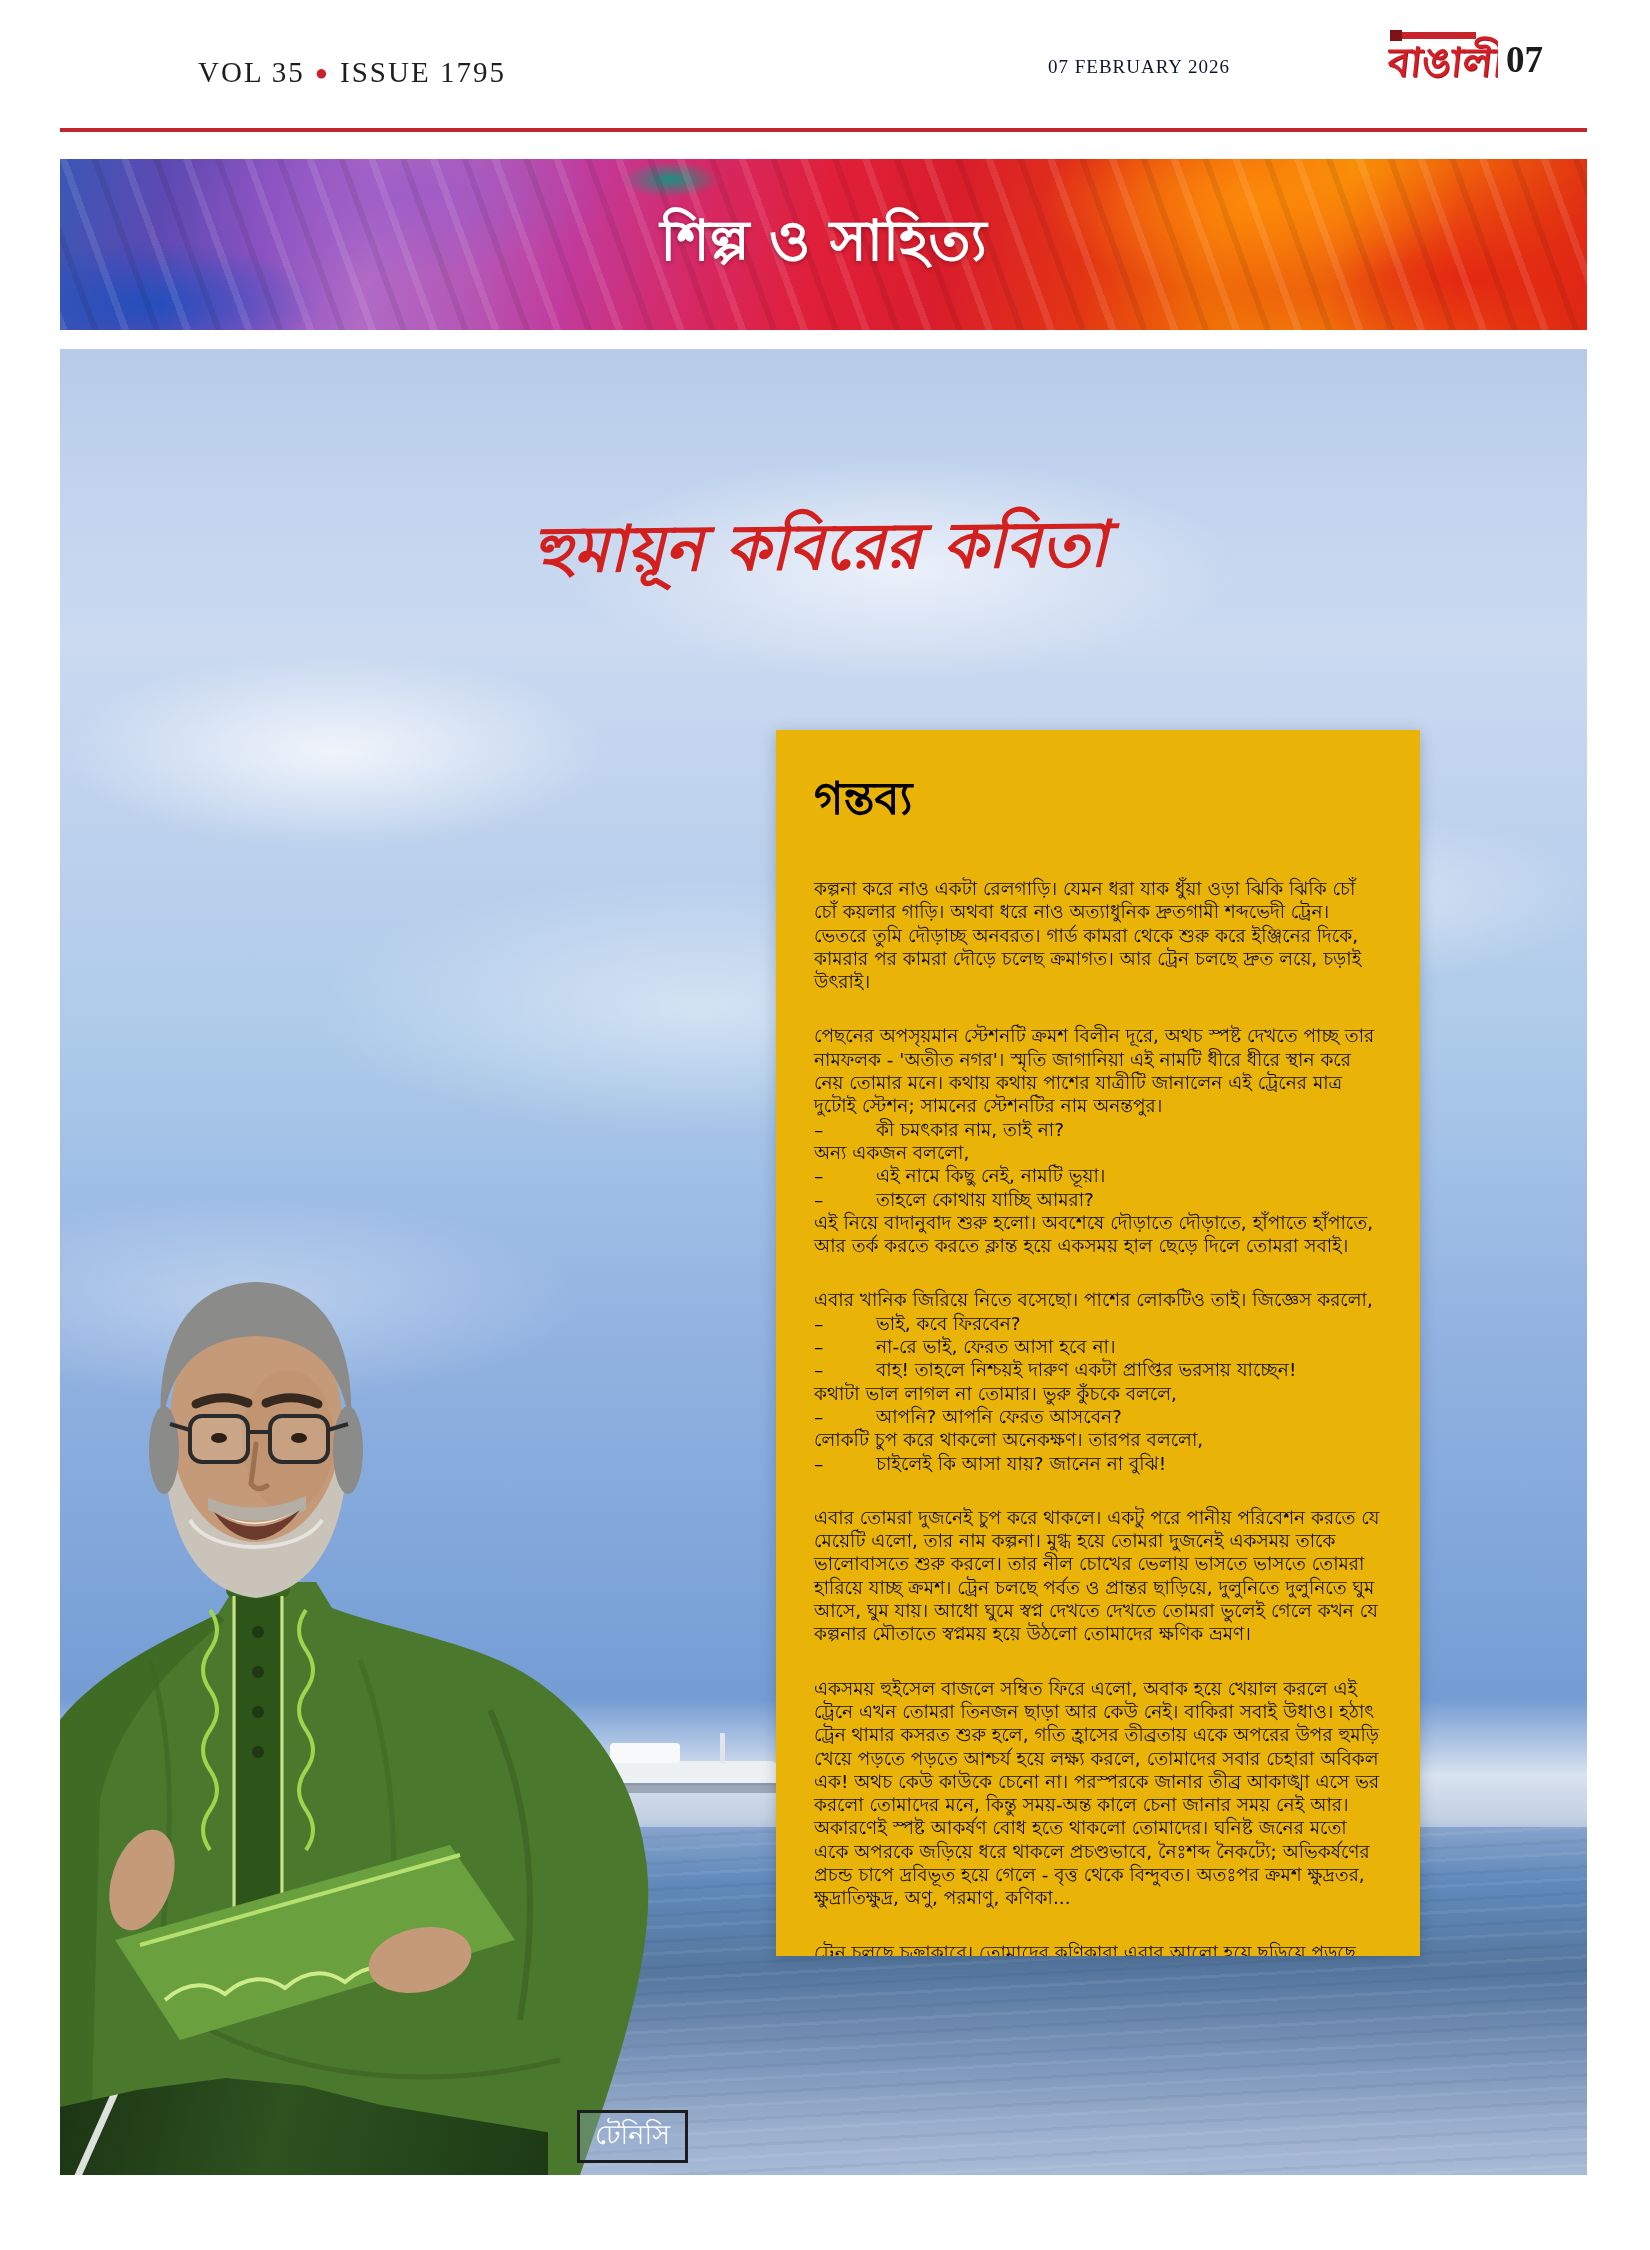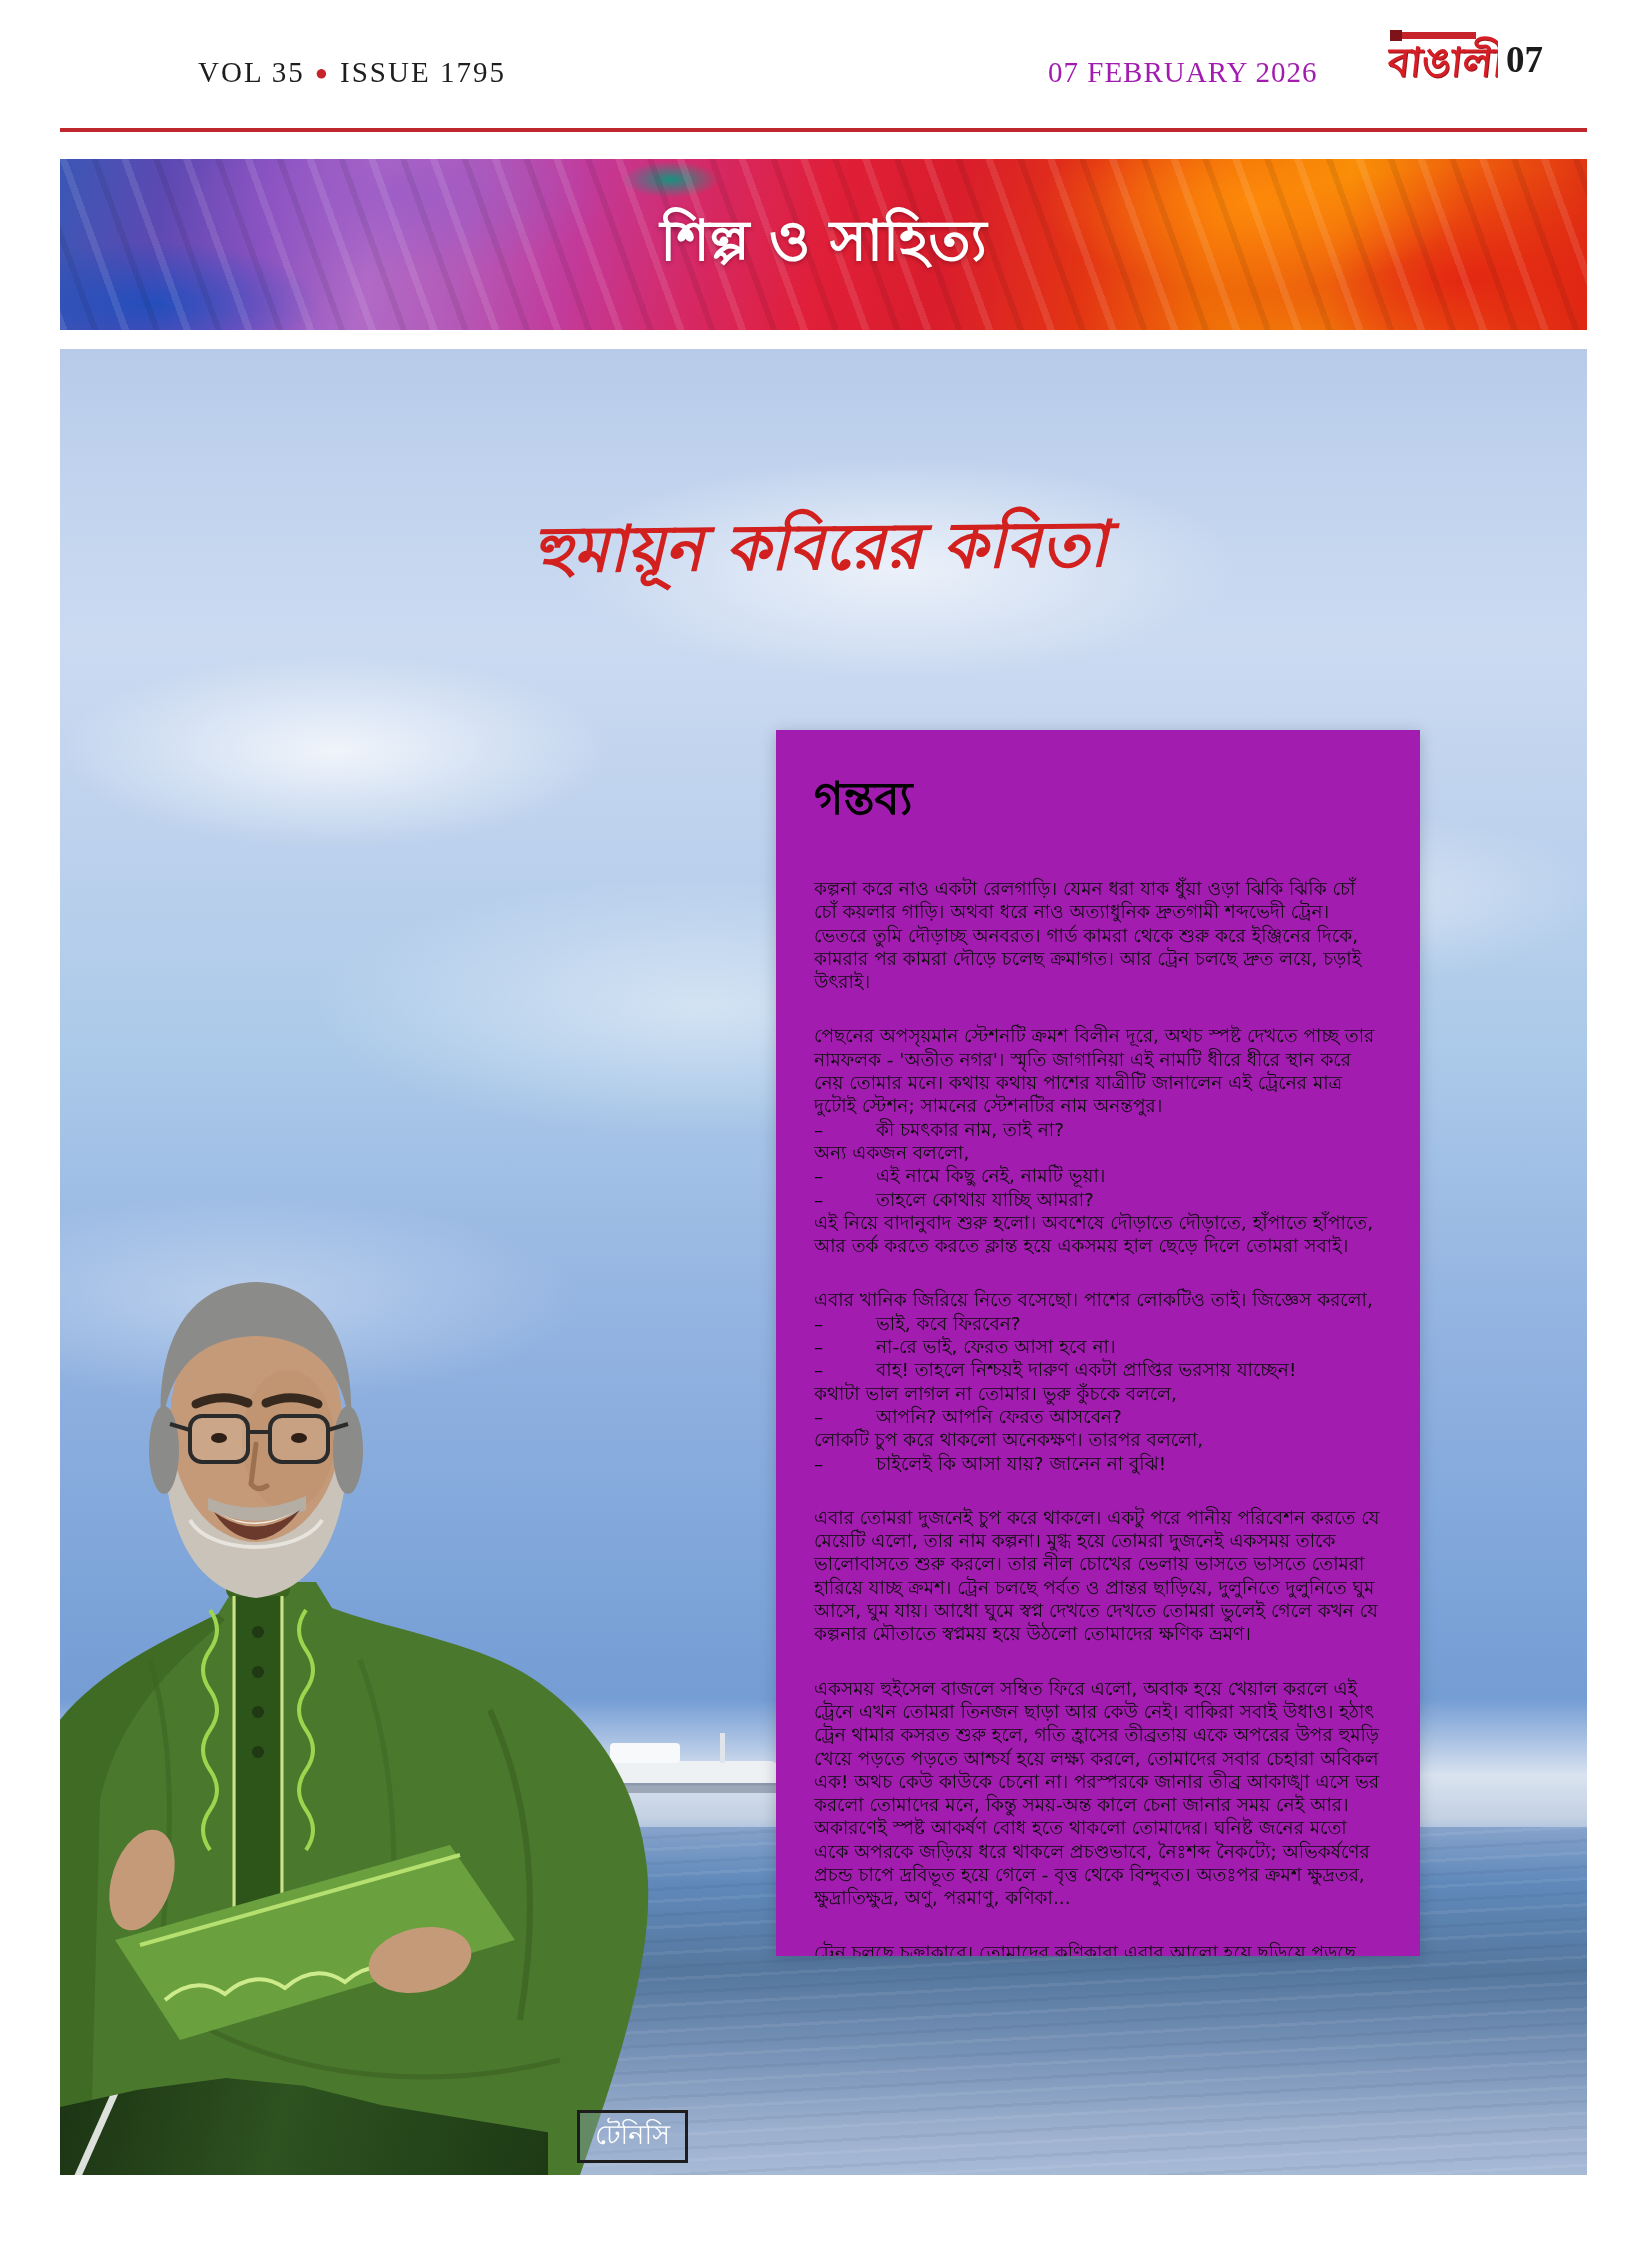"07 FEBRUARY 2026" .hdr-date { color: #a21caf -> #0f172a; font-size: 29px -> 19px }
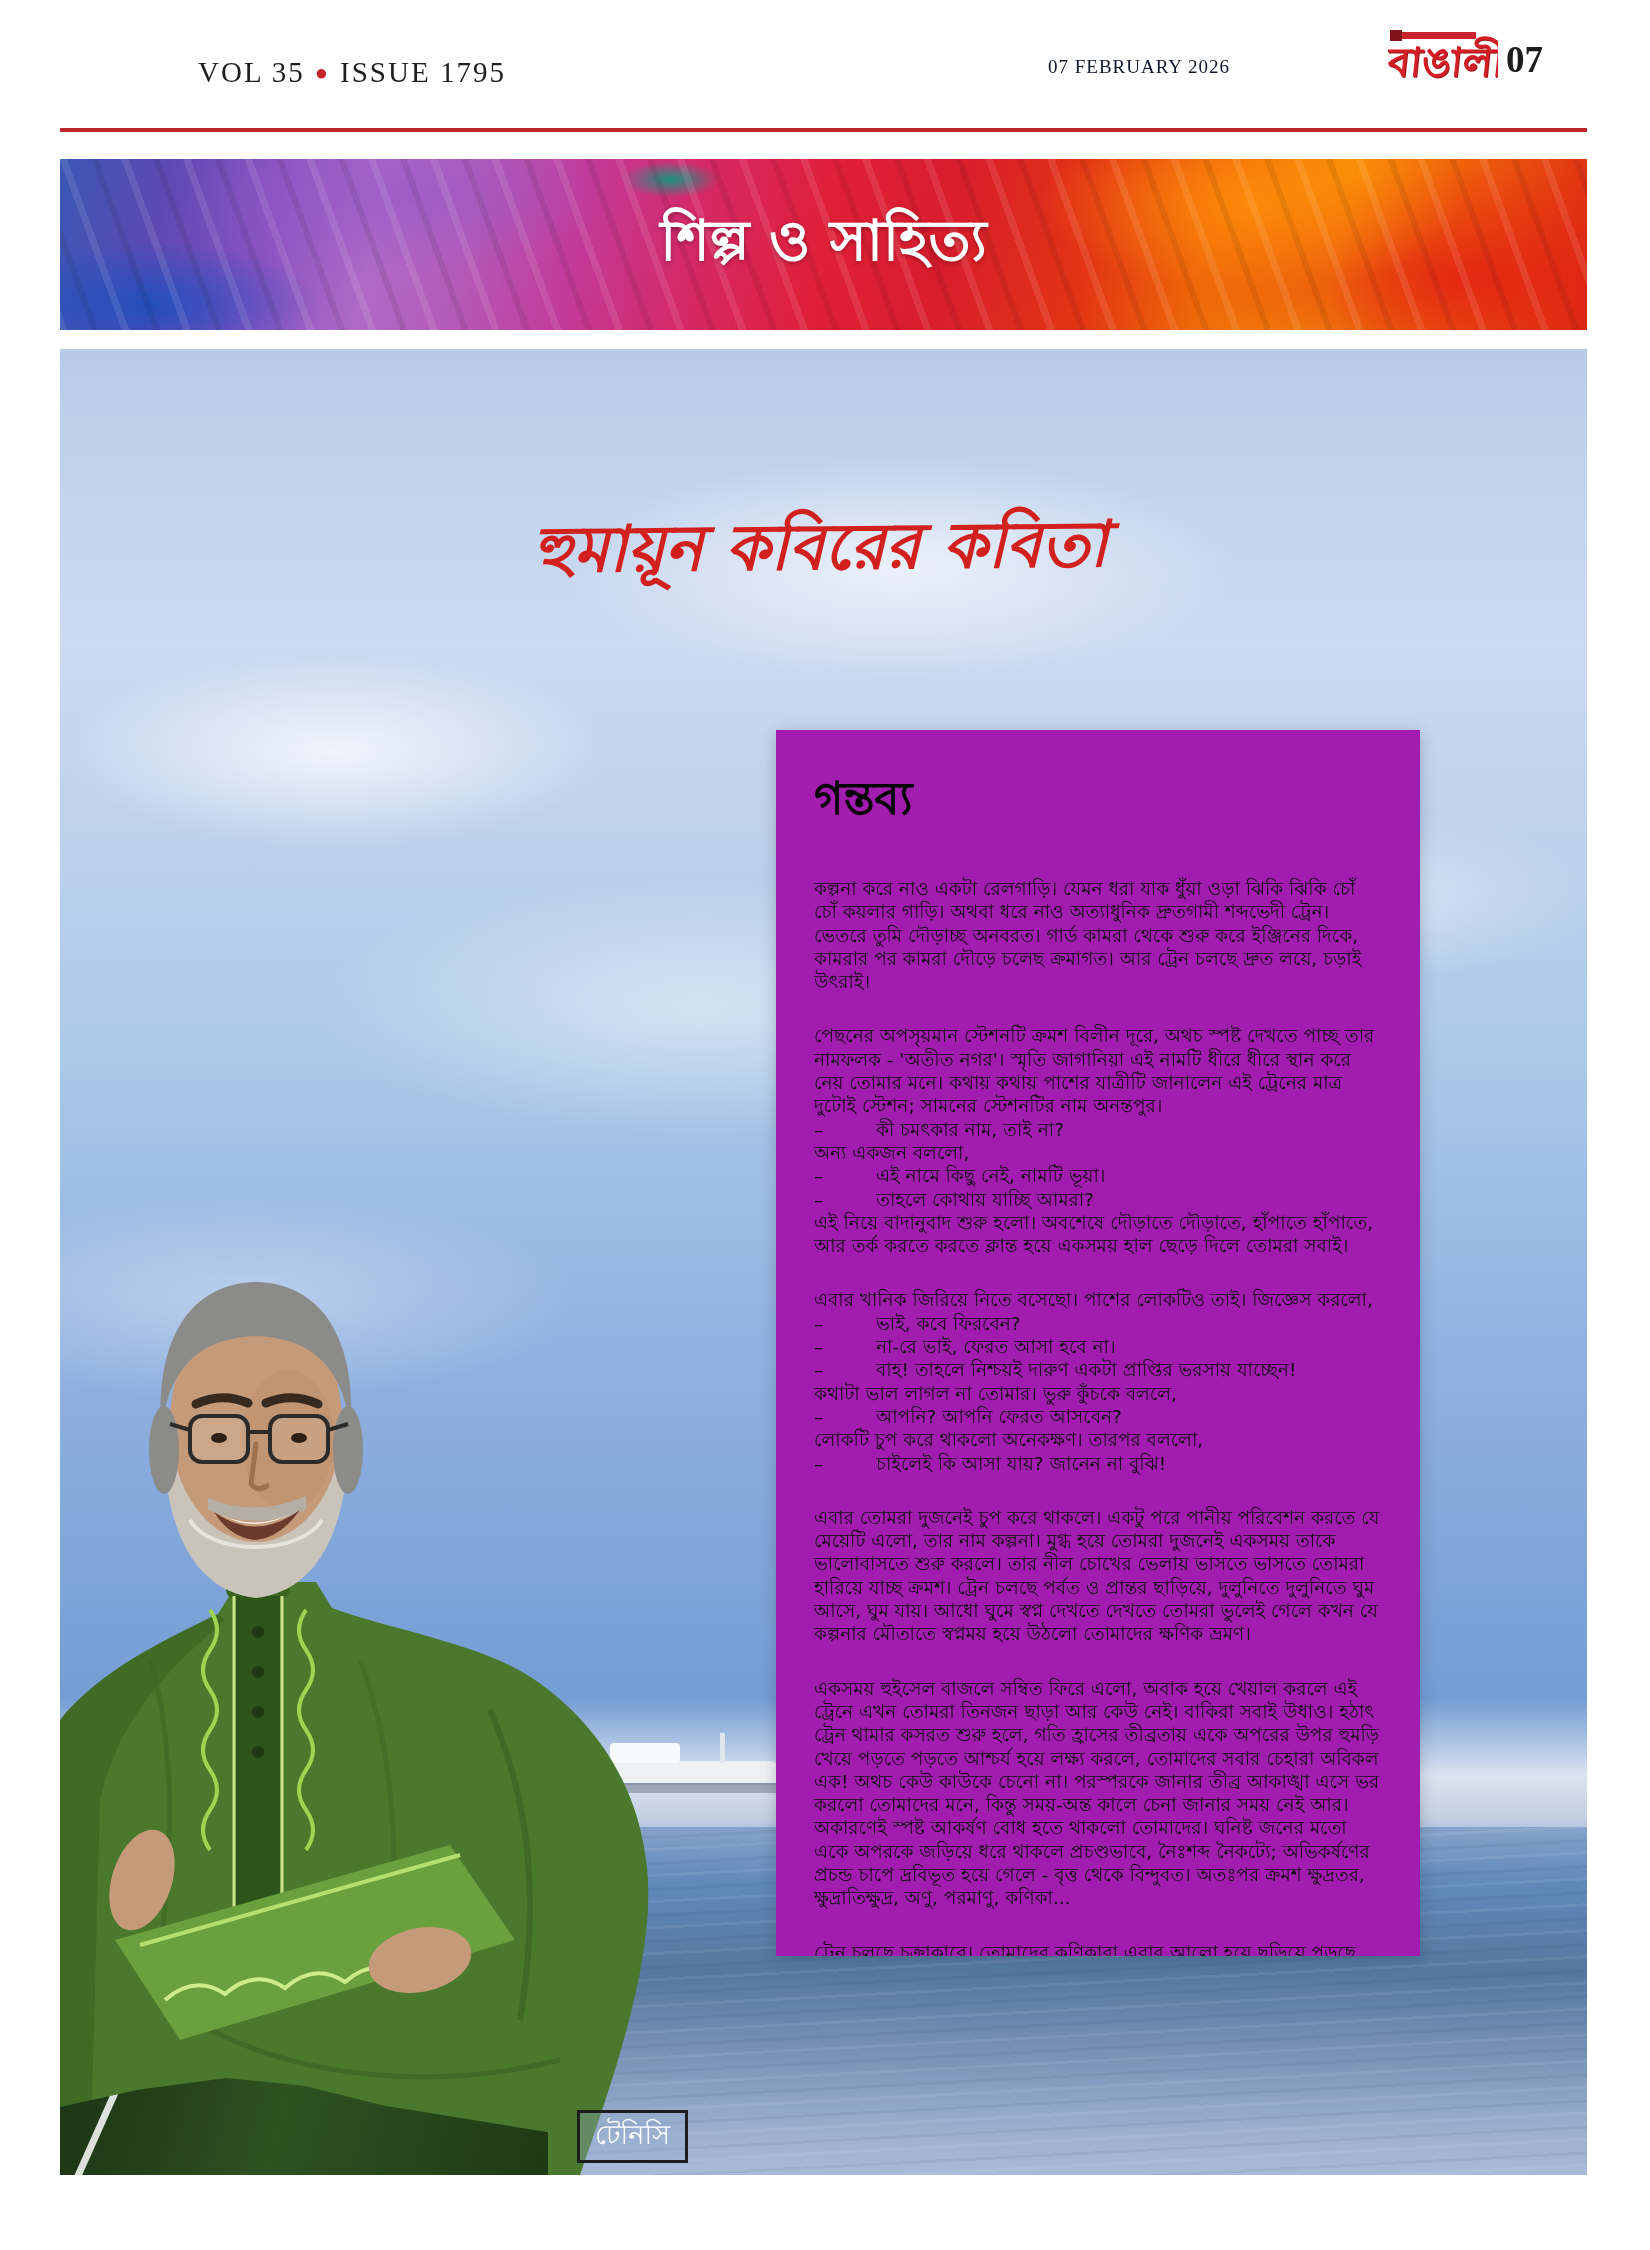"গন্তব্য" .article-box { background: #a21caf -> #eab308 }
